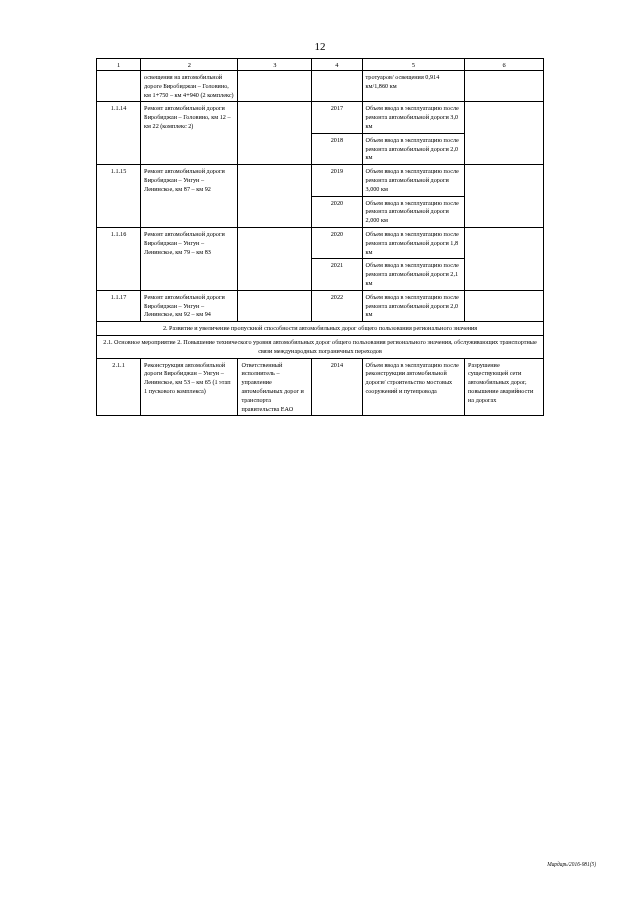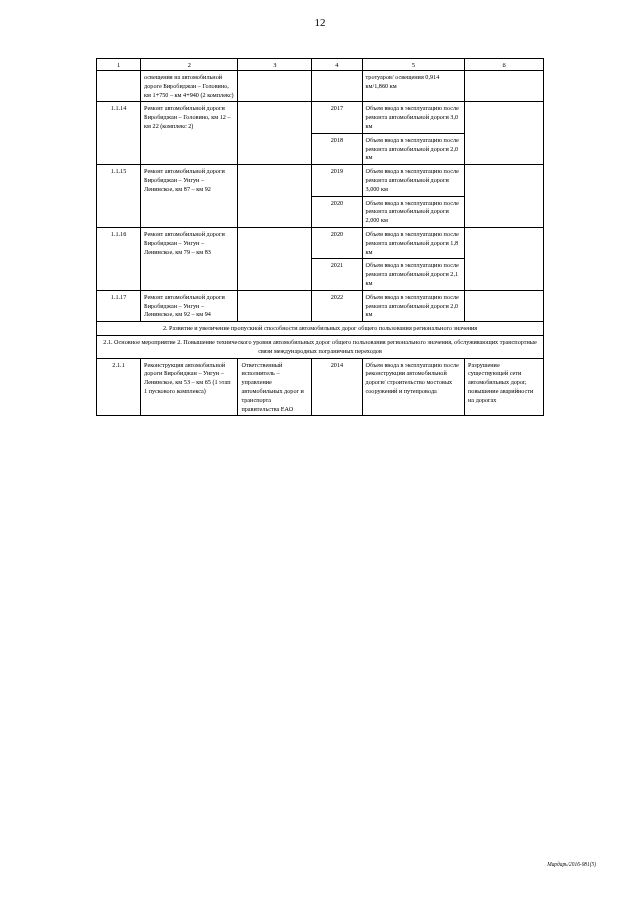"12" .page-number { top: 16px -> 40px }
